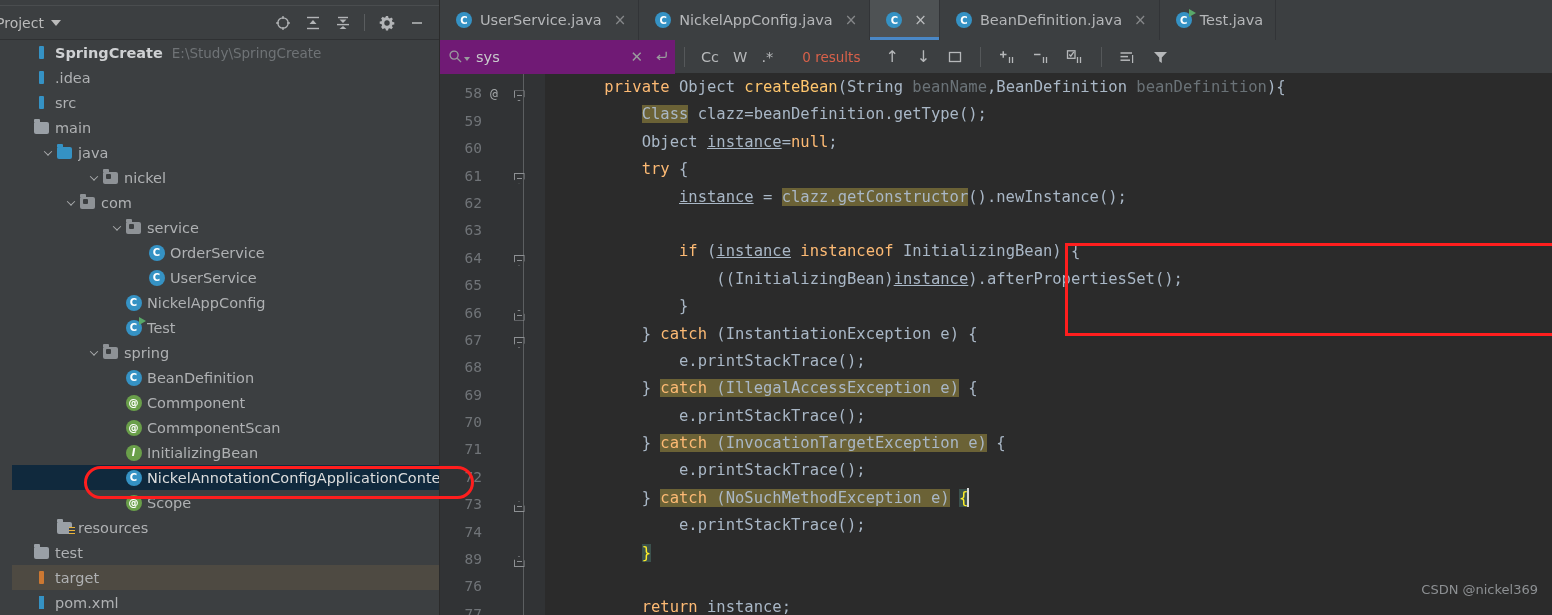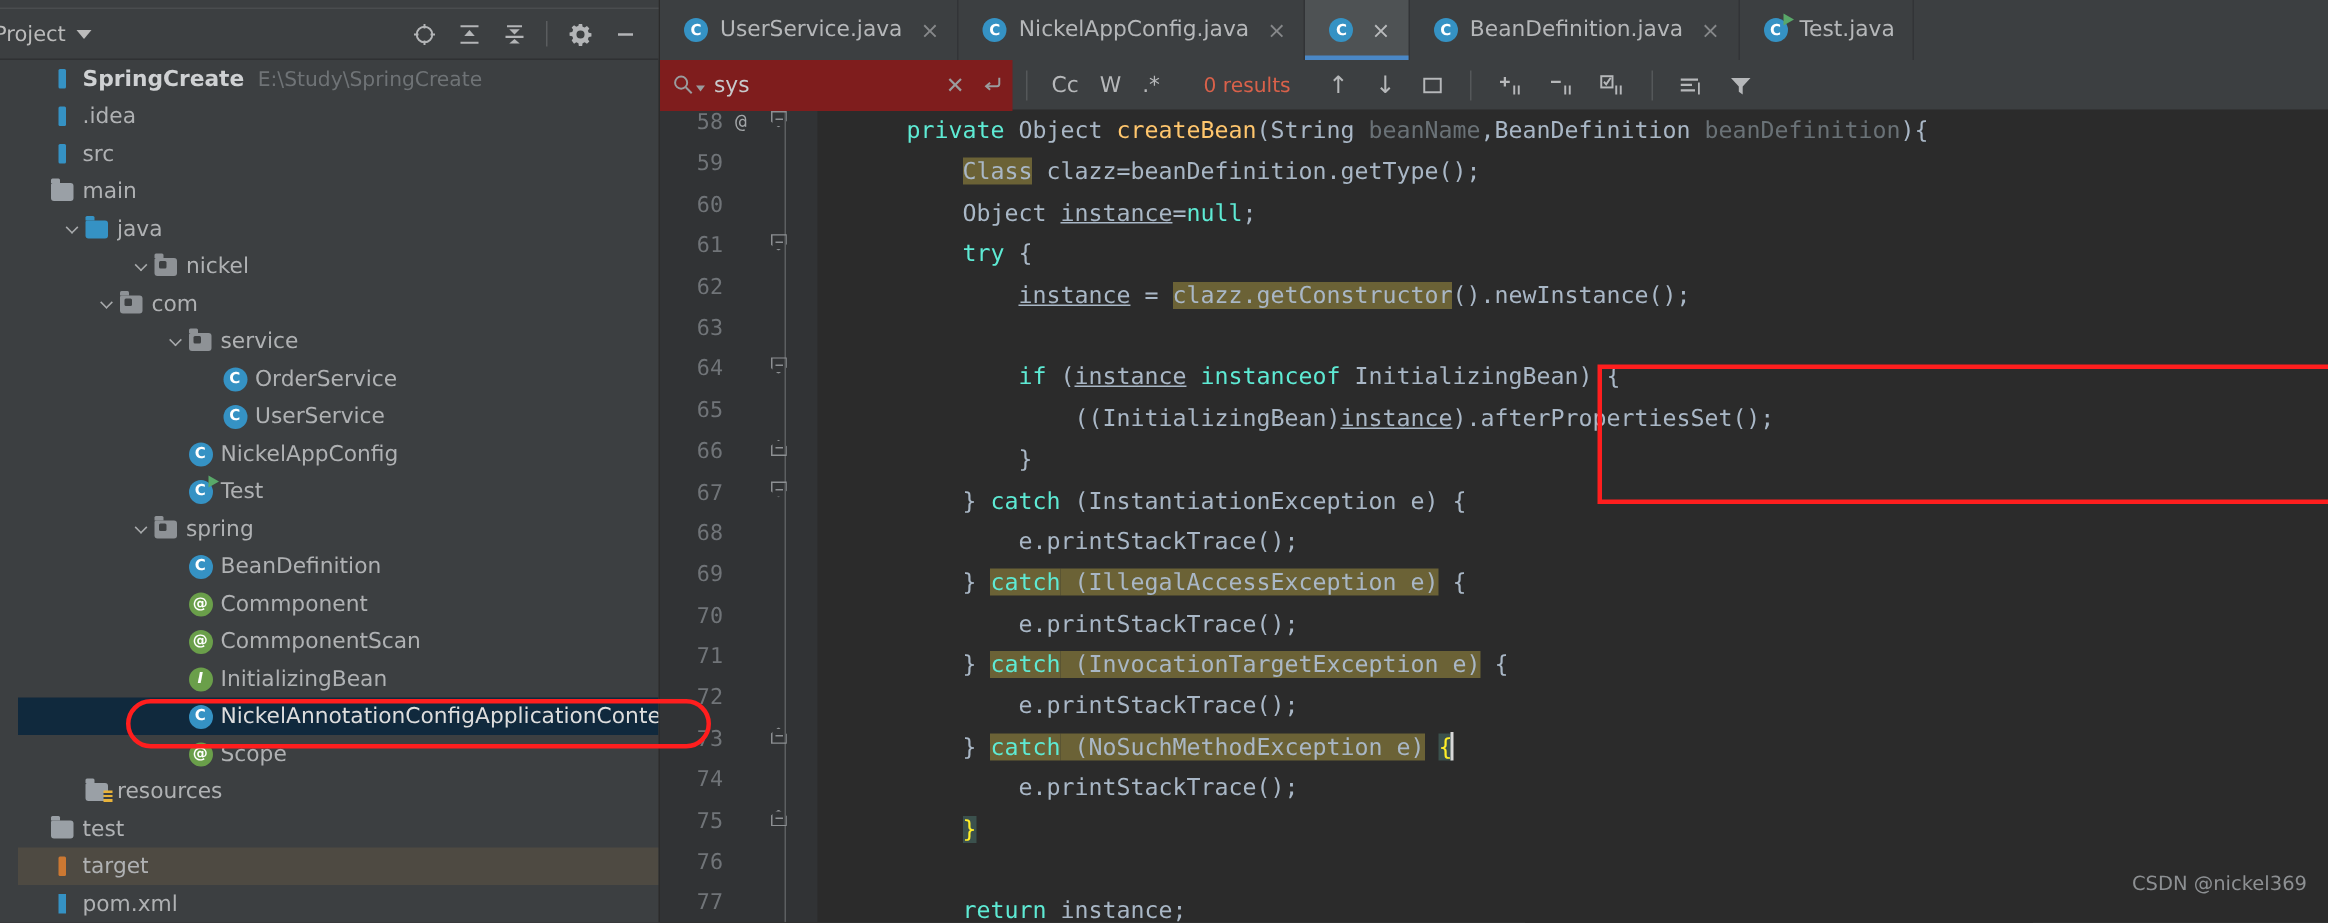"sys" .findfield { background: #7f1d1d -> #701a75 }
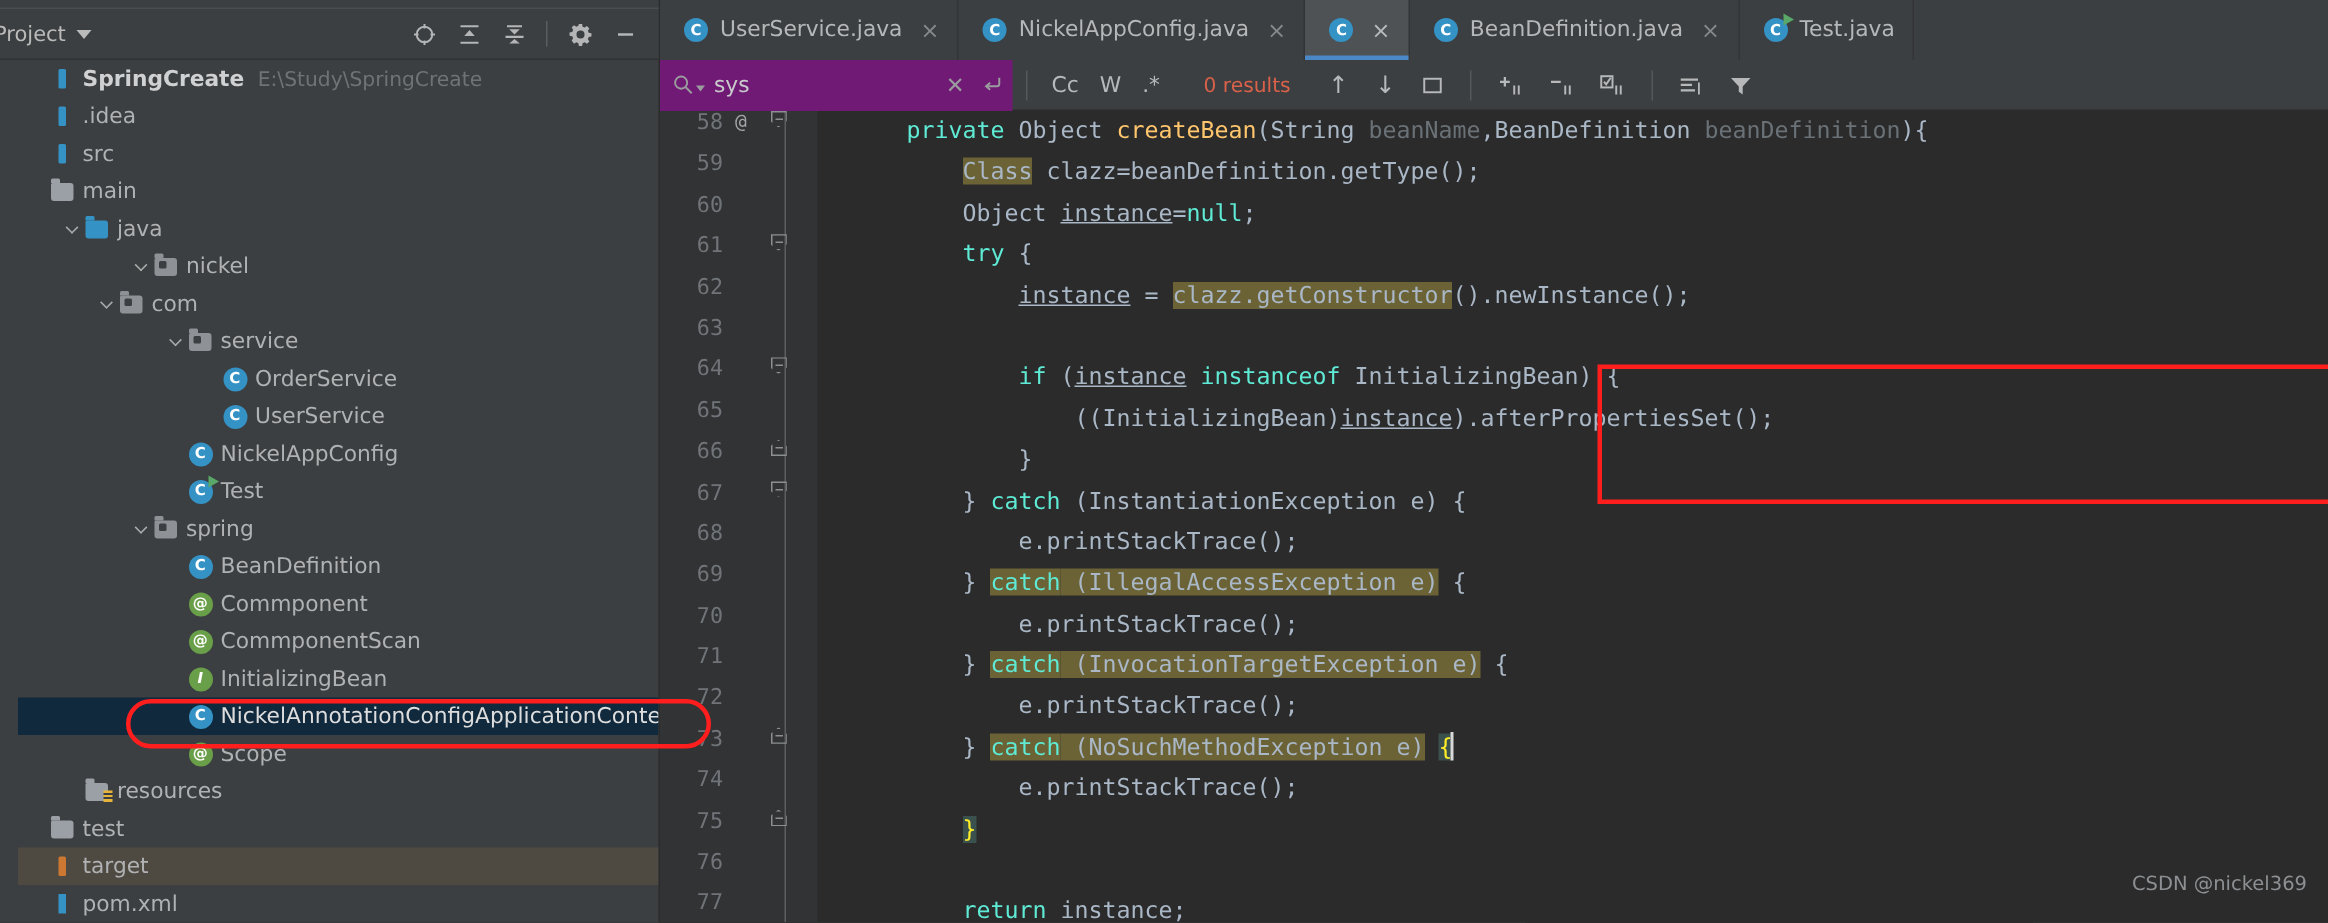"58" .gline { align-items: flex-start -> flex-end }
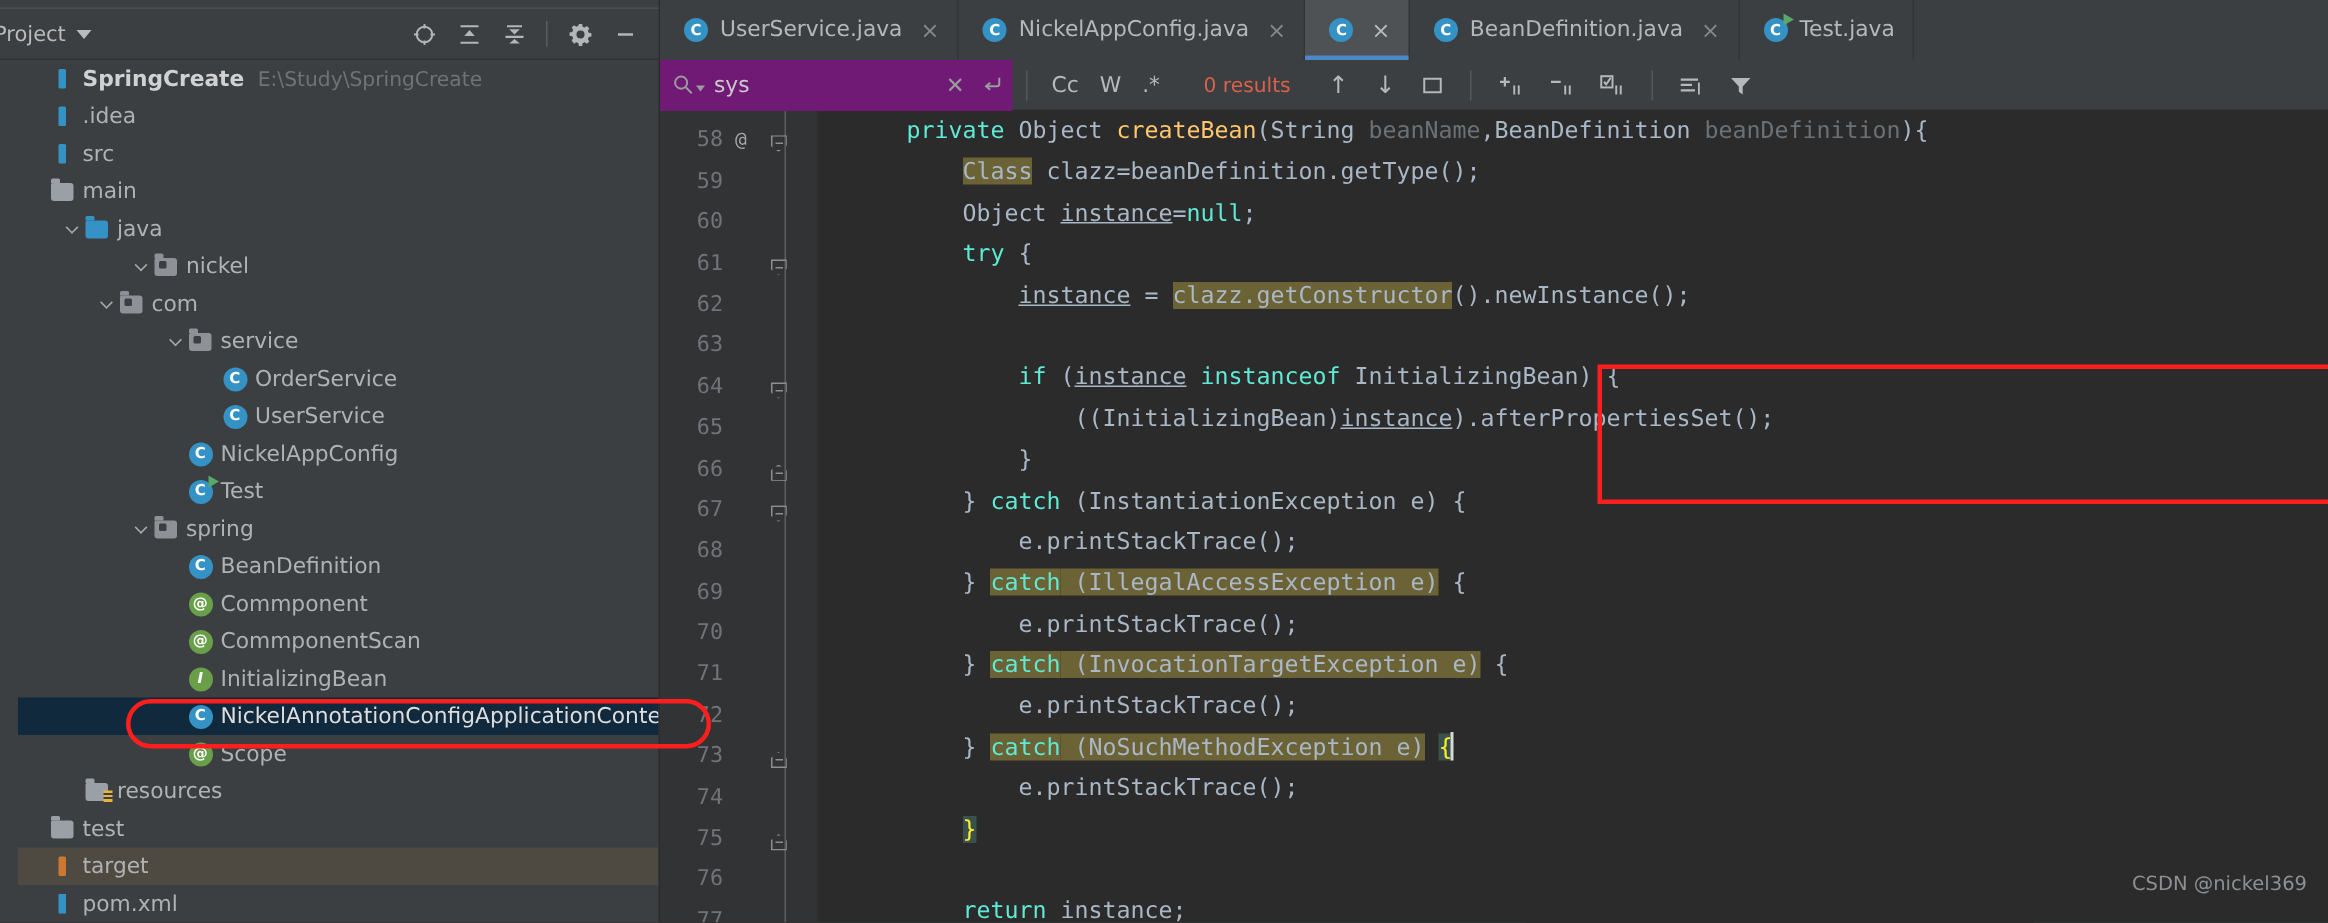"private" .kw { color: #5eead4 -> #fdba74 }
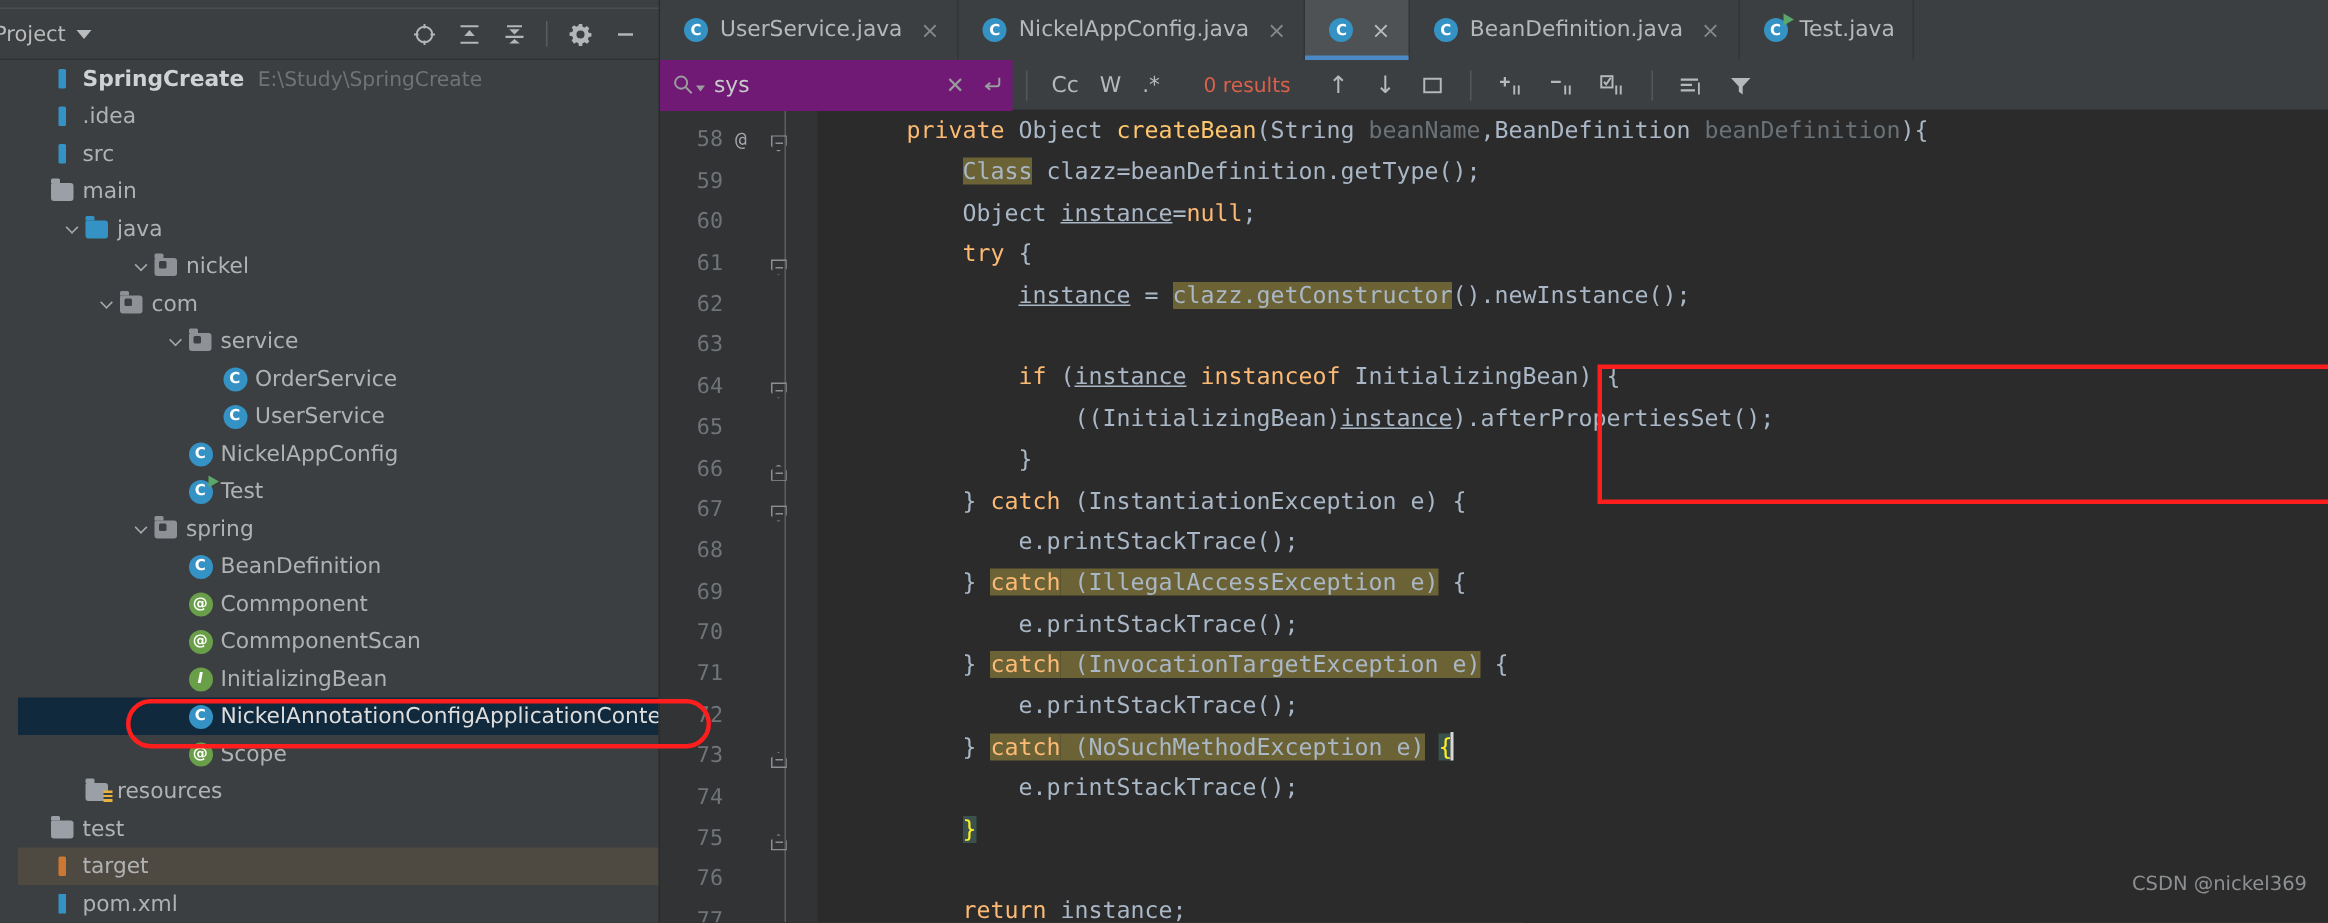"75" span.gnum { text: 75 -> 89 }
